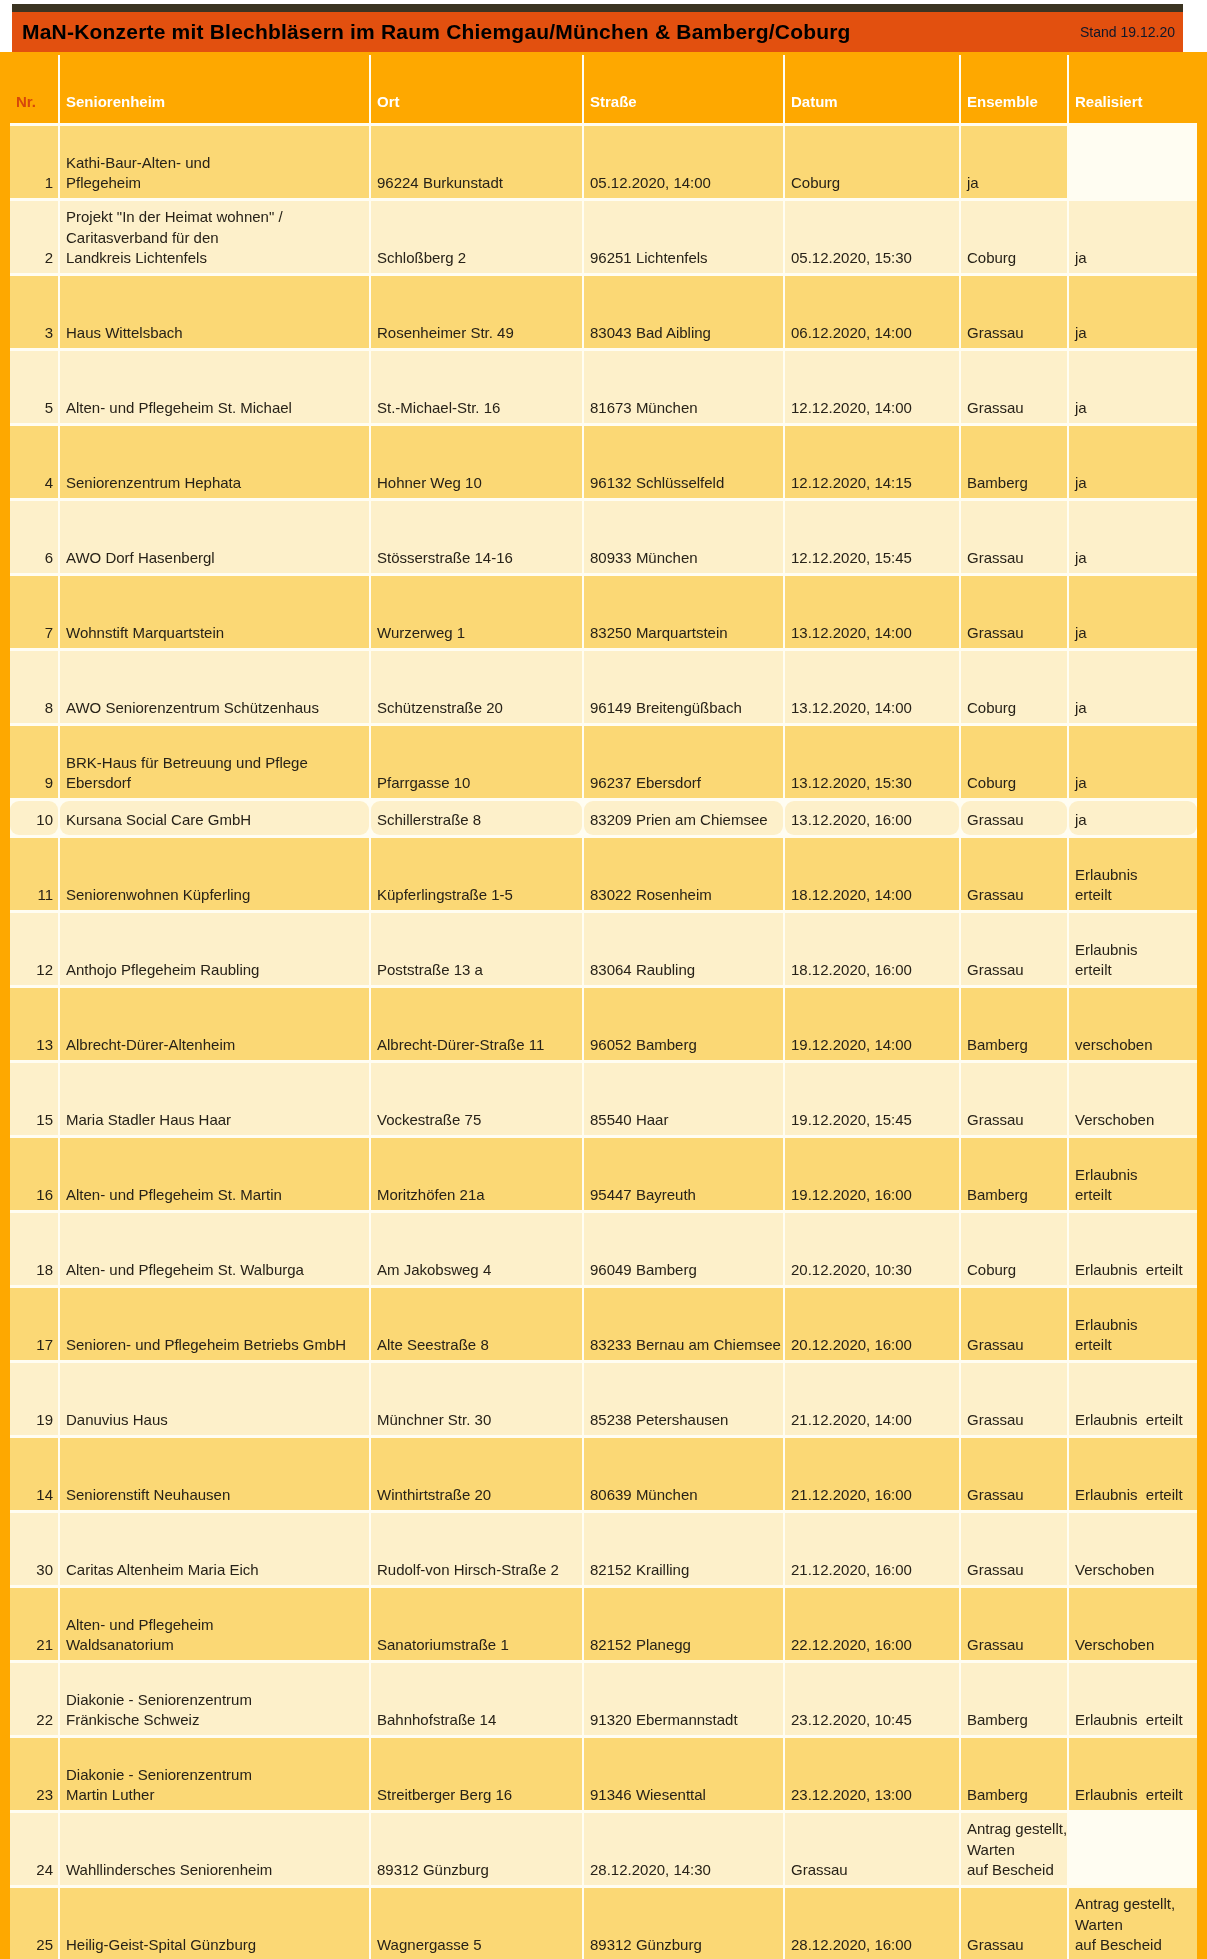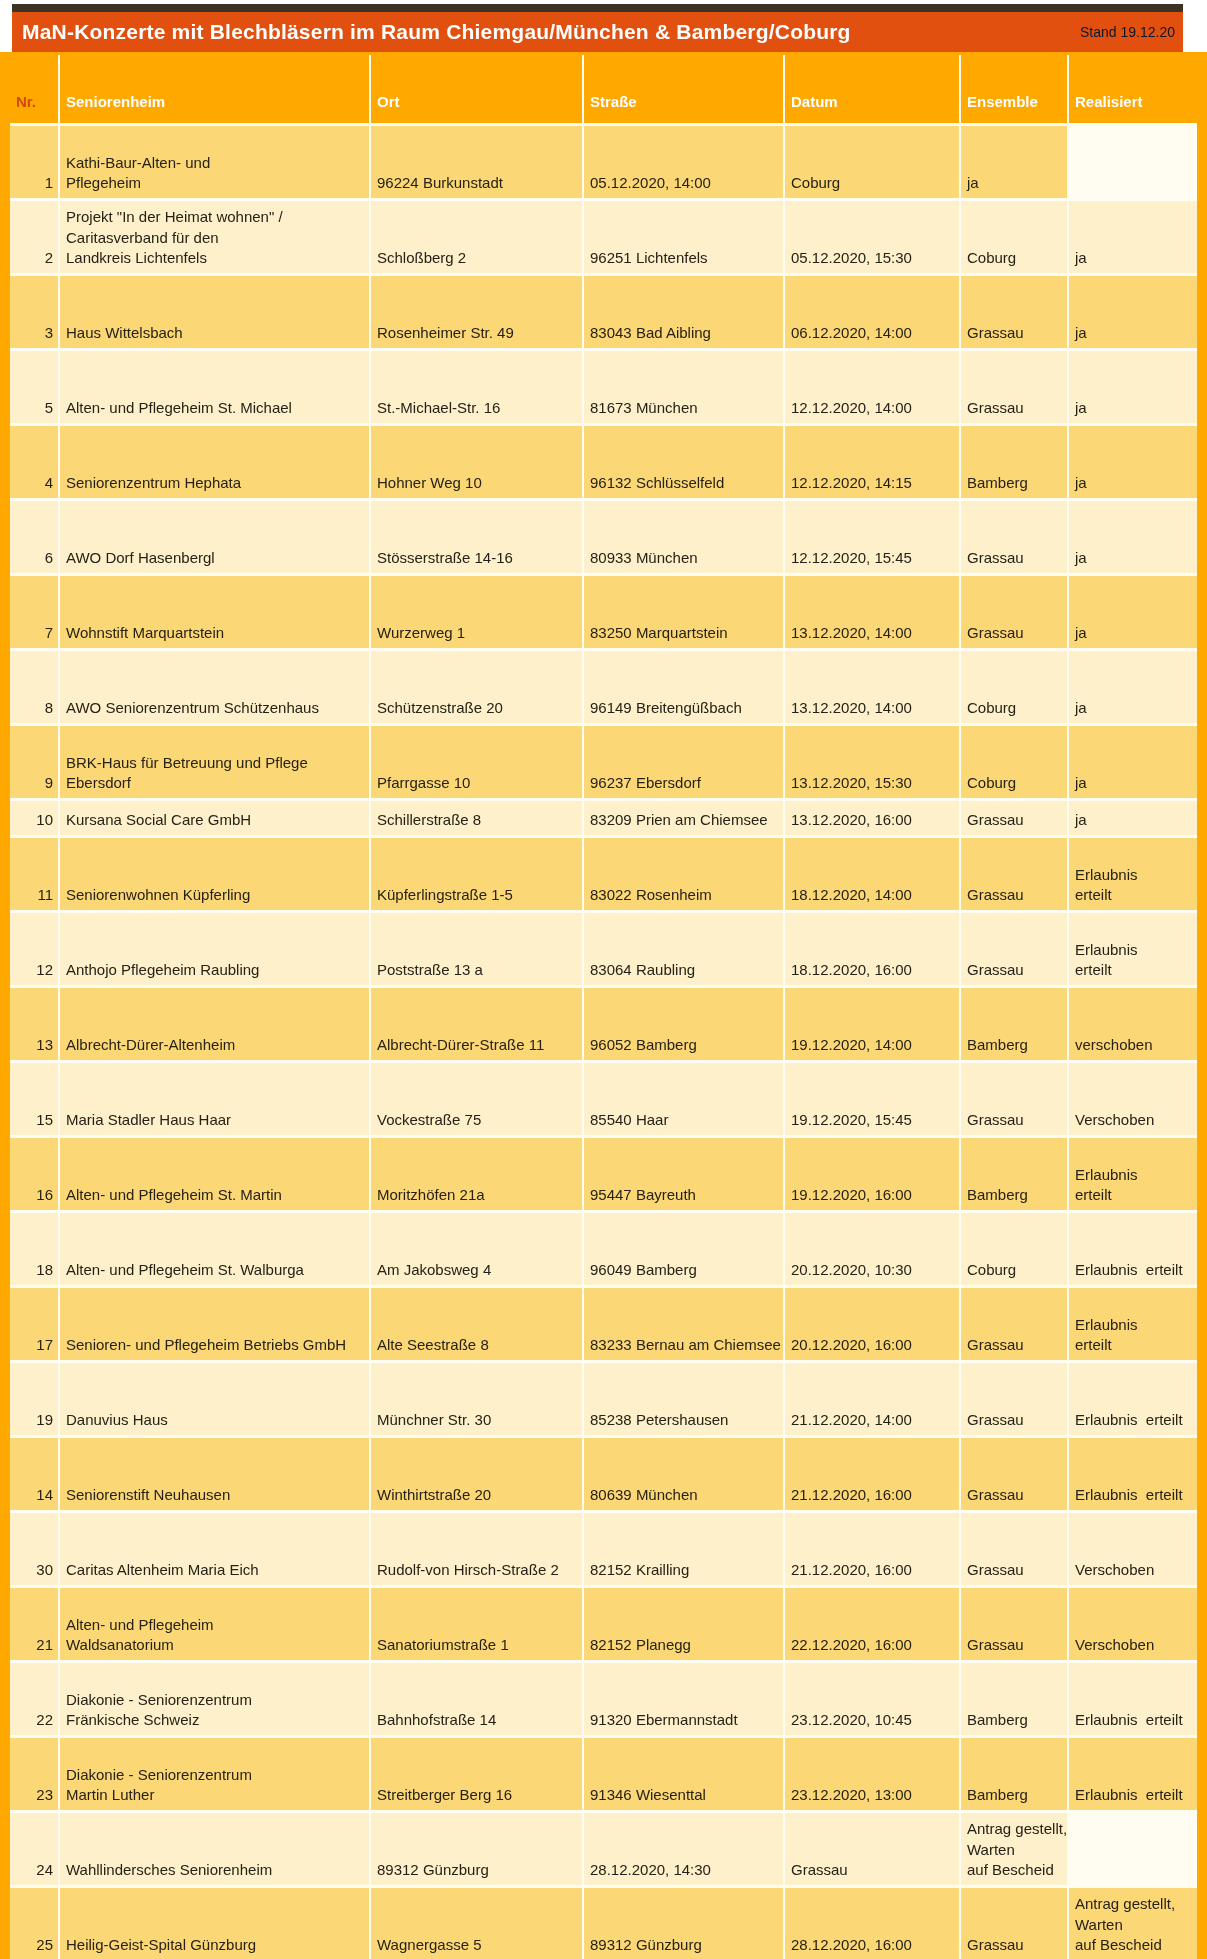"MaN-Konzerte mit Blechbläsern im Raum" .banner-title { color: #ffffff -> #000000 }
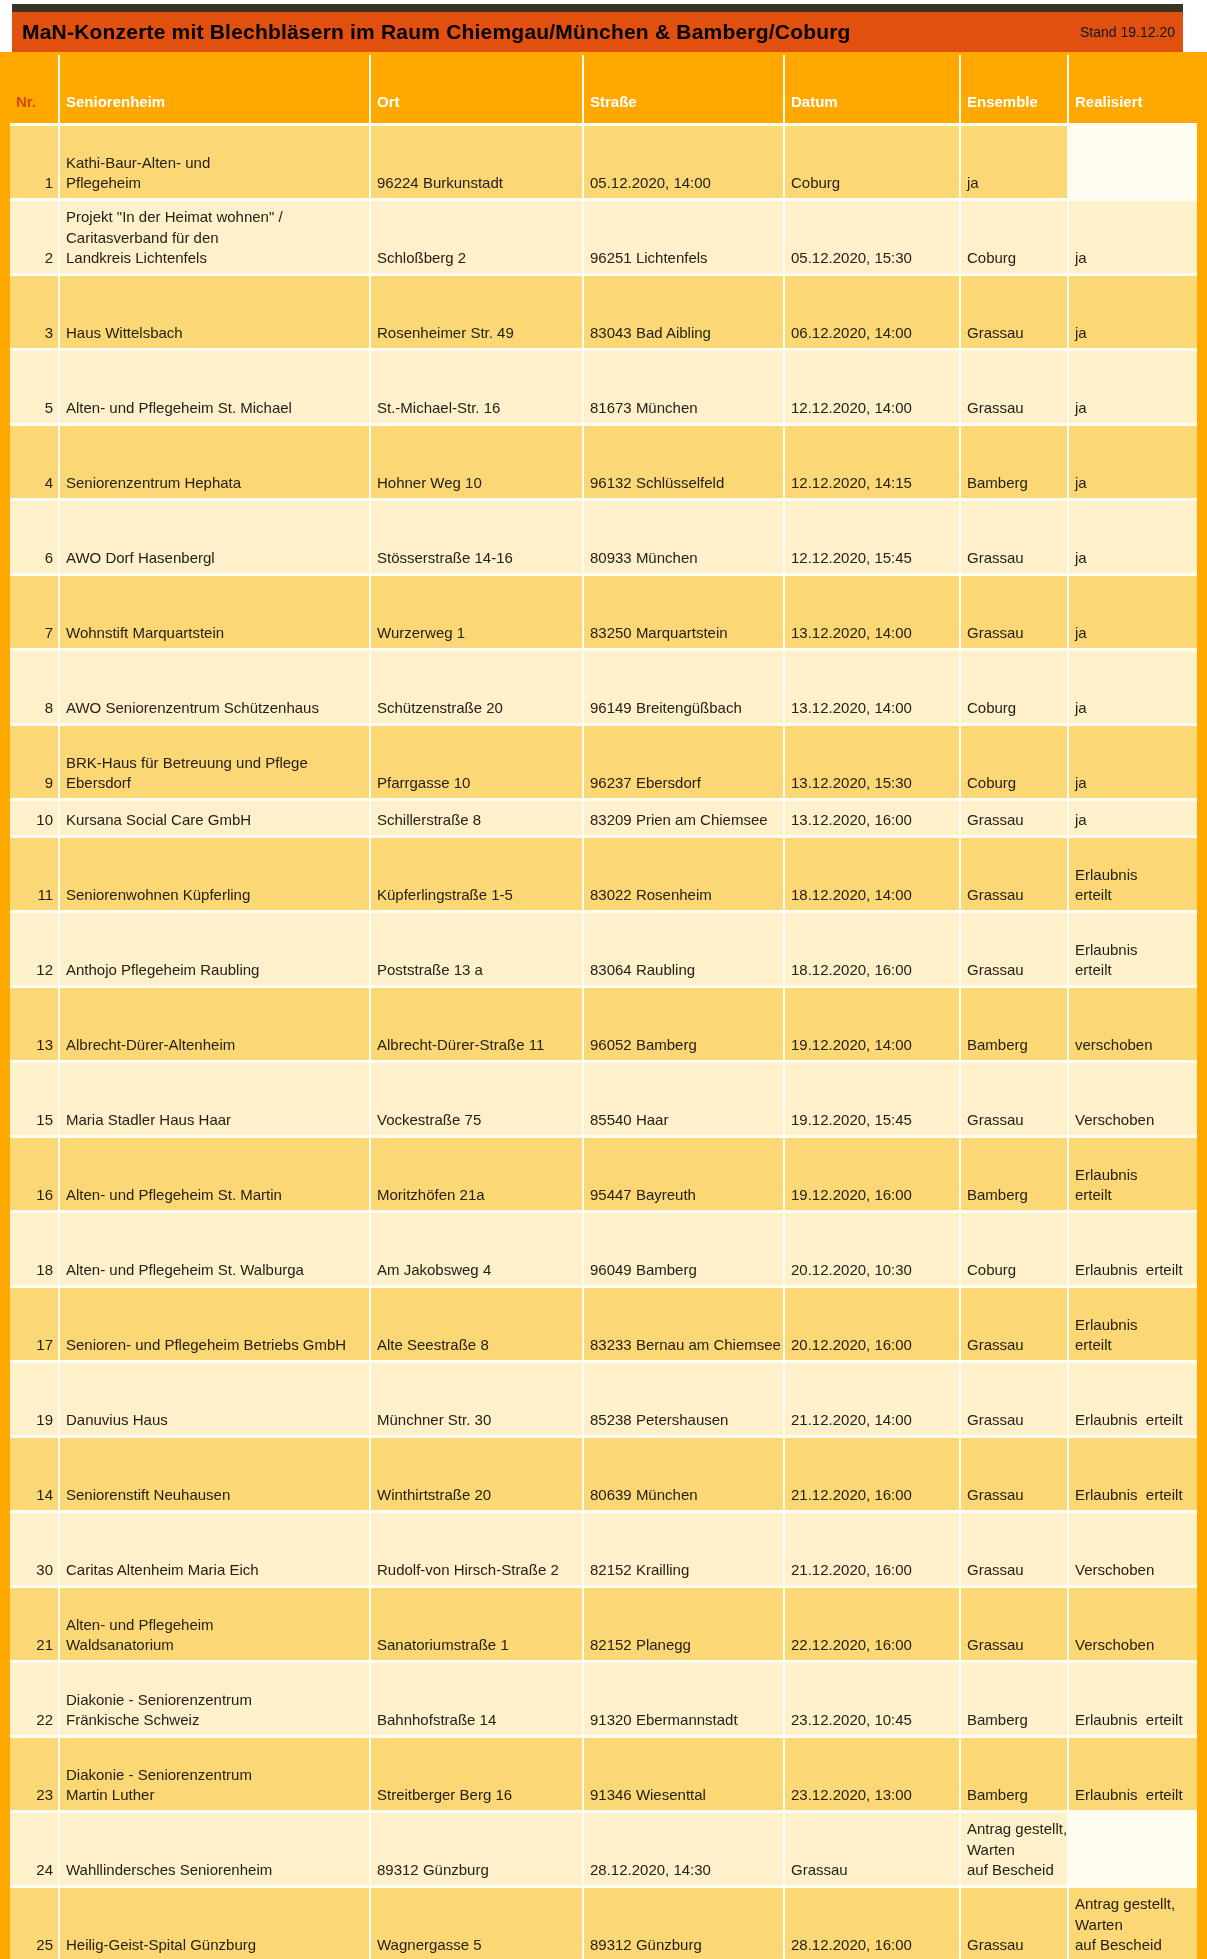"10" .tbody .row:nth-child(10) .cell { border-radius: none -> 9px }
